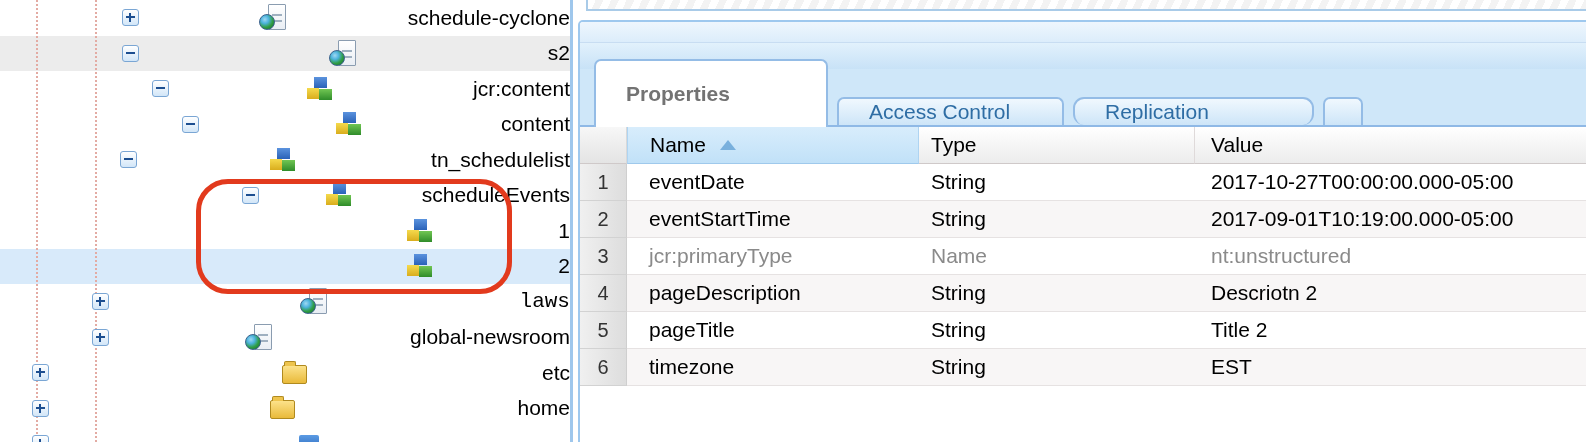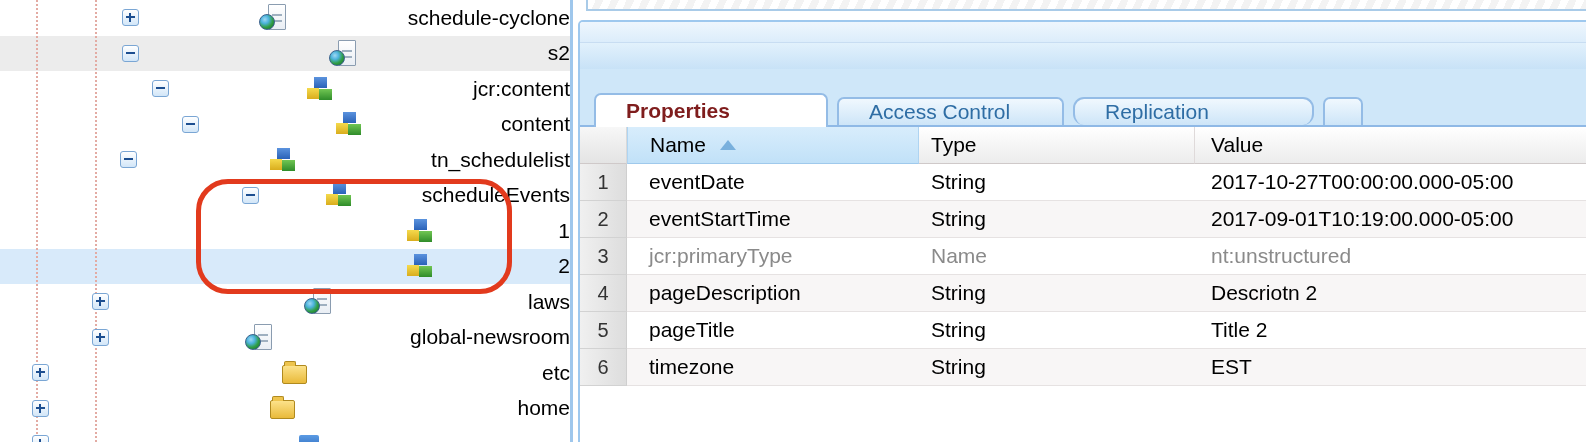"Properties" .tab.active { color: #7f1d1d -> #737373; height: 34px -> 68px }
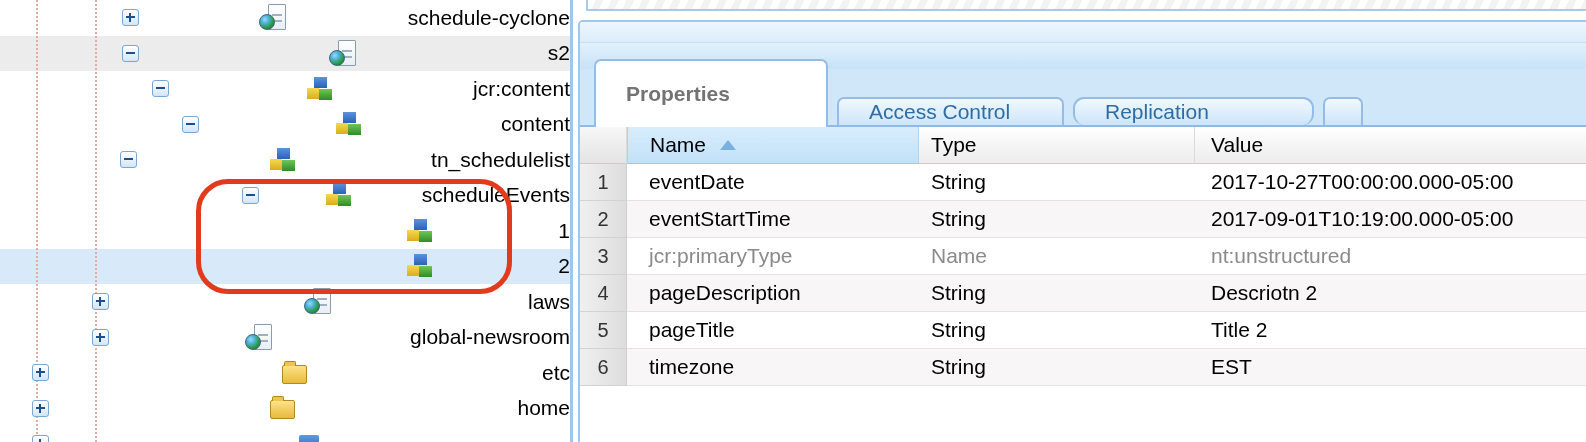"laws" div.trow { font-family: none -> Liberation Mono, monospace }
